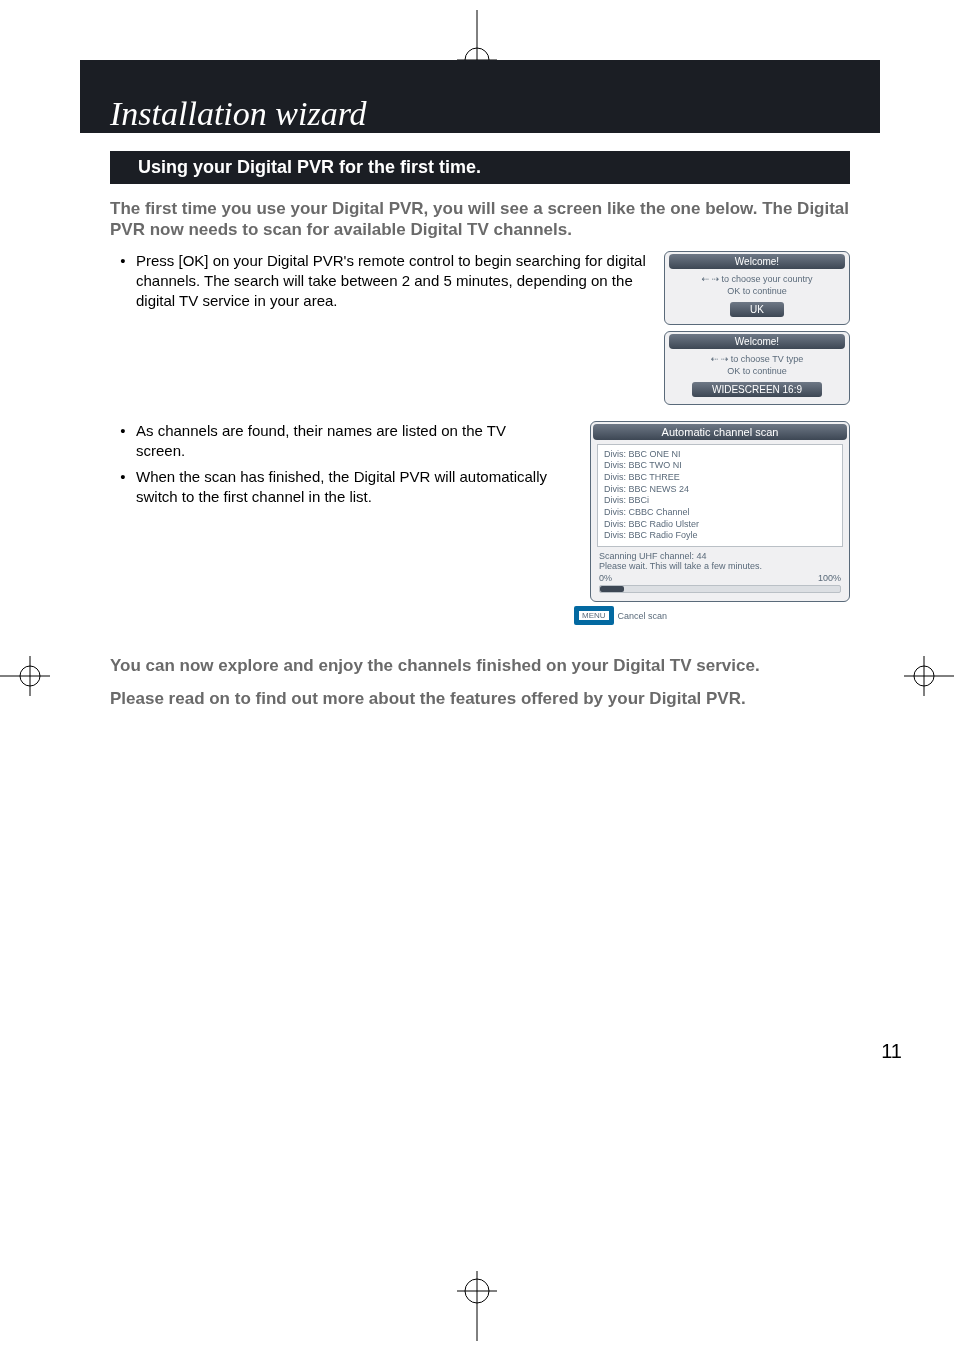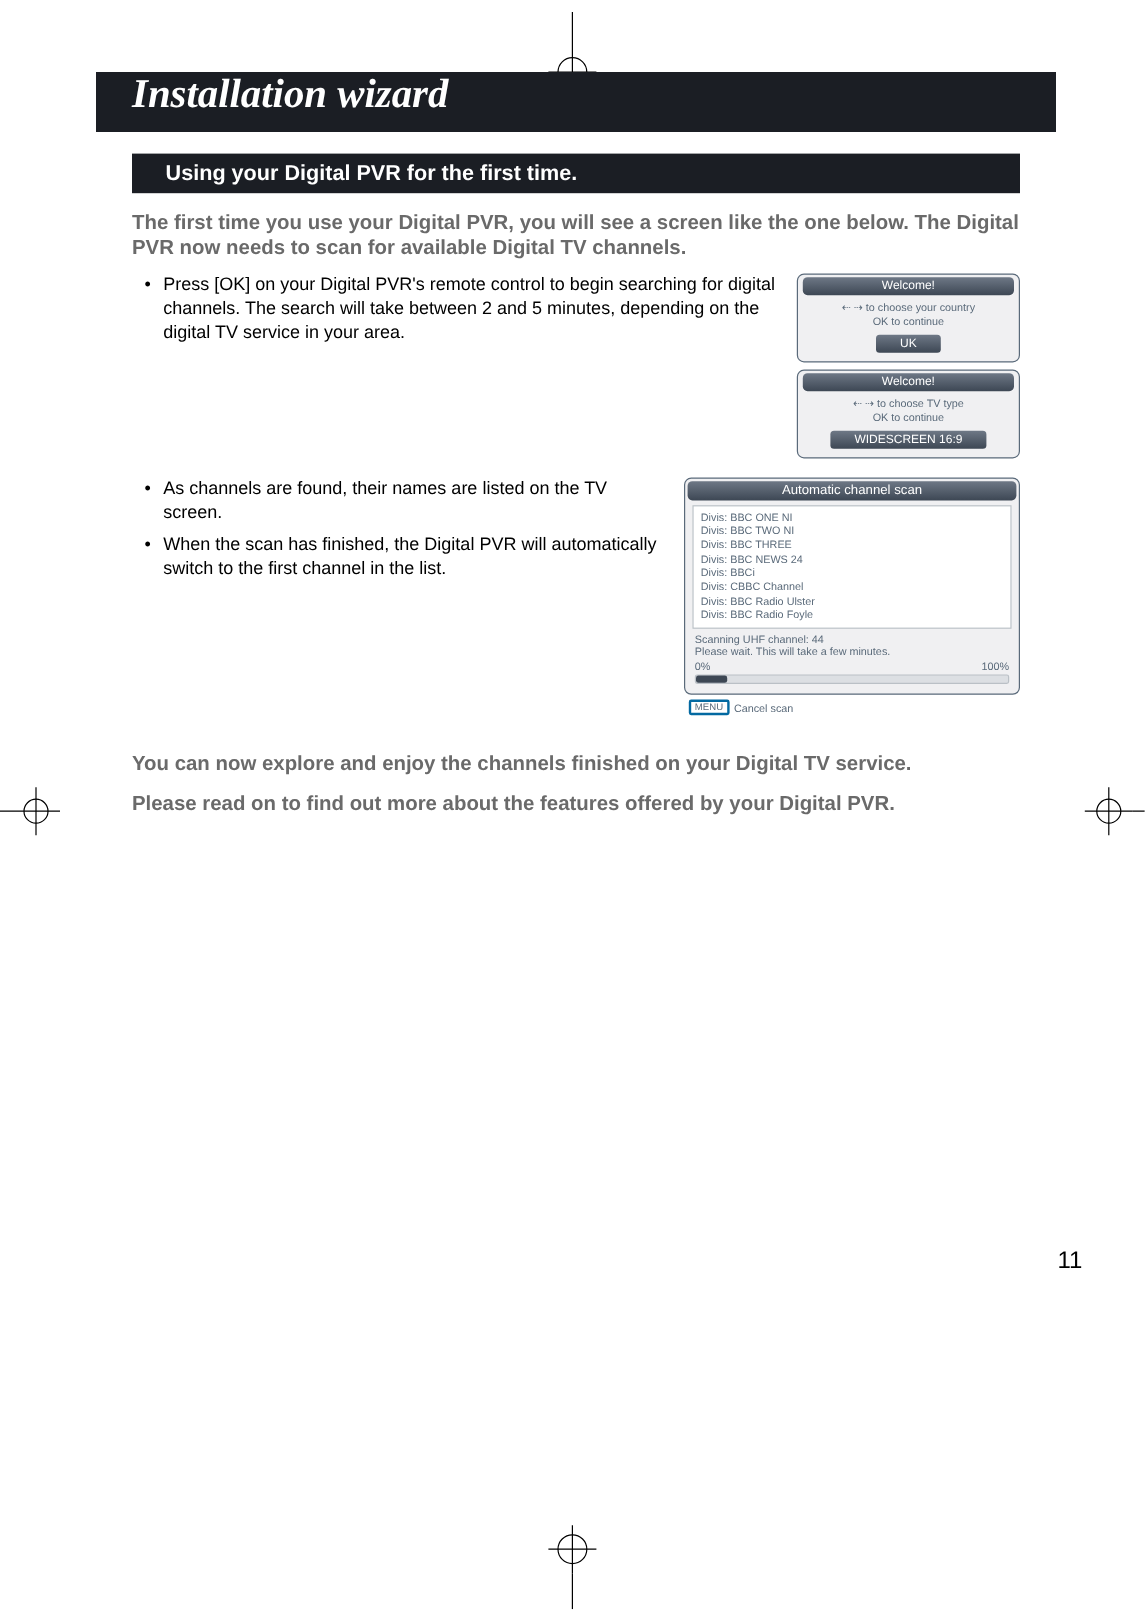"Installation wizard" .header-band { align-items: flex-start -> flex-end; font-weight: bold -> none; height: 50px -> 73px }
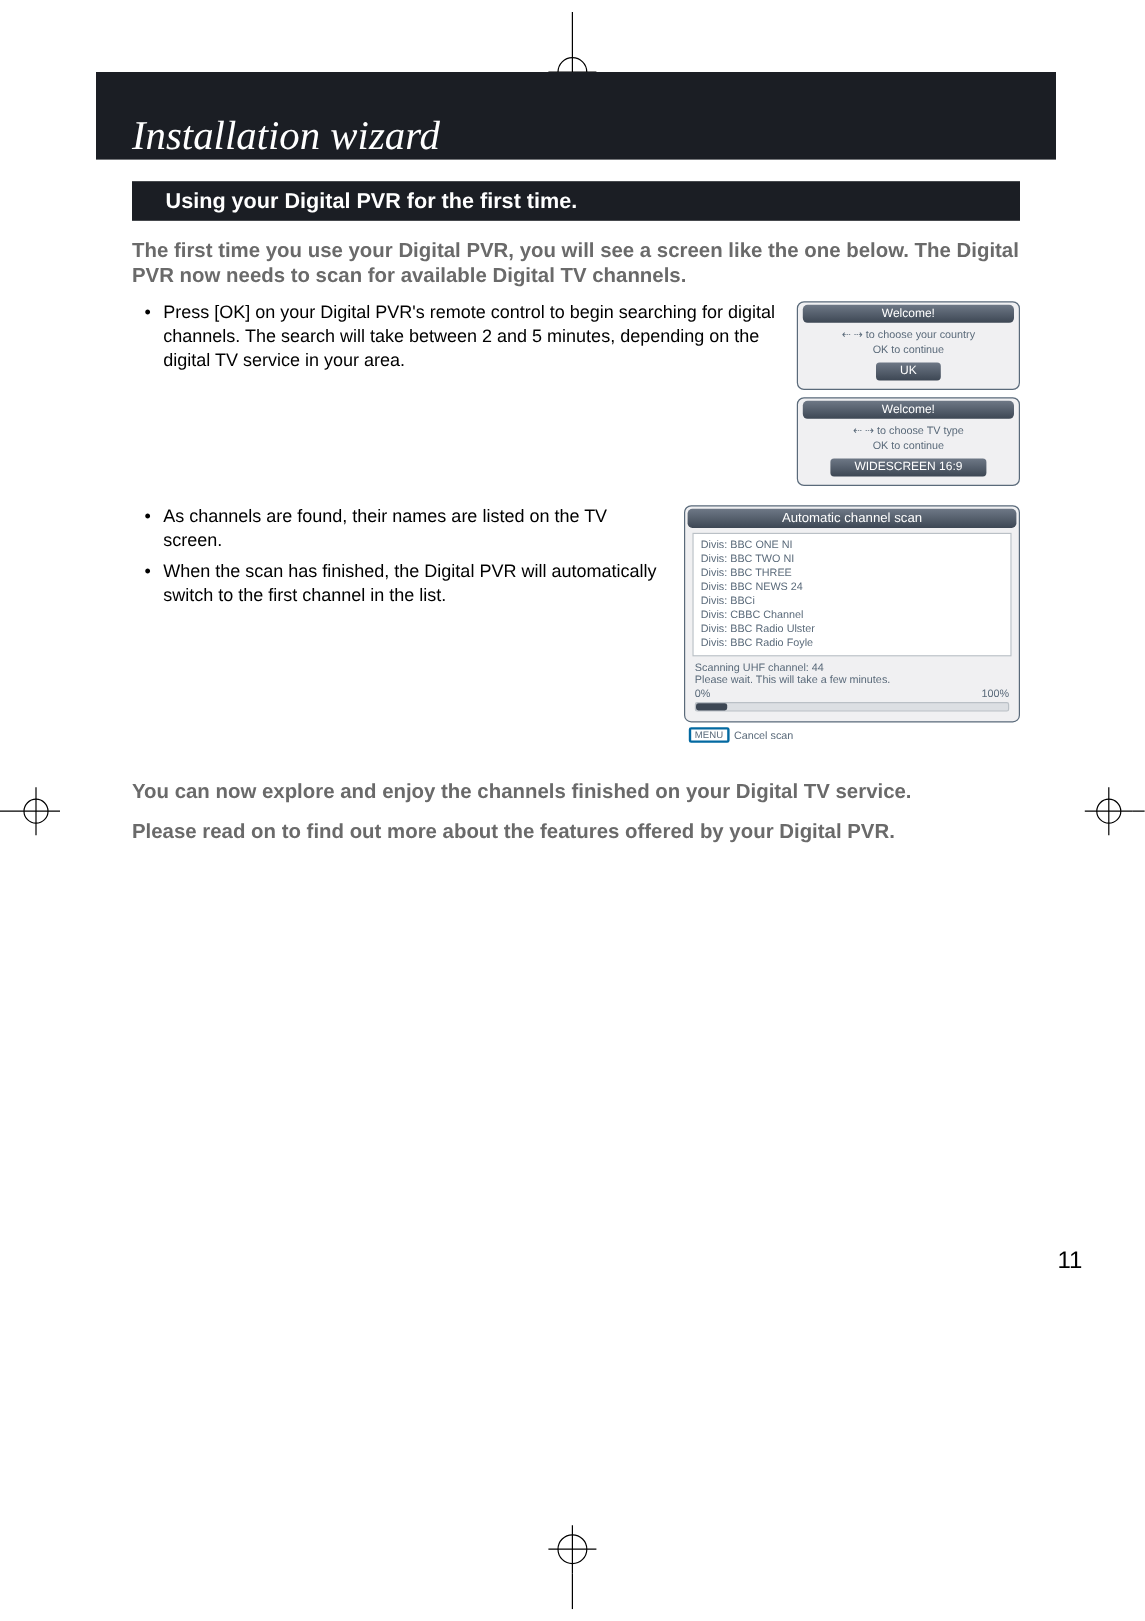"Automatic channel scan" .scan-panel { margin-left: none -> 20px }
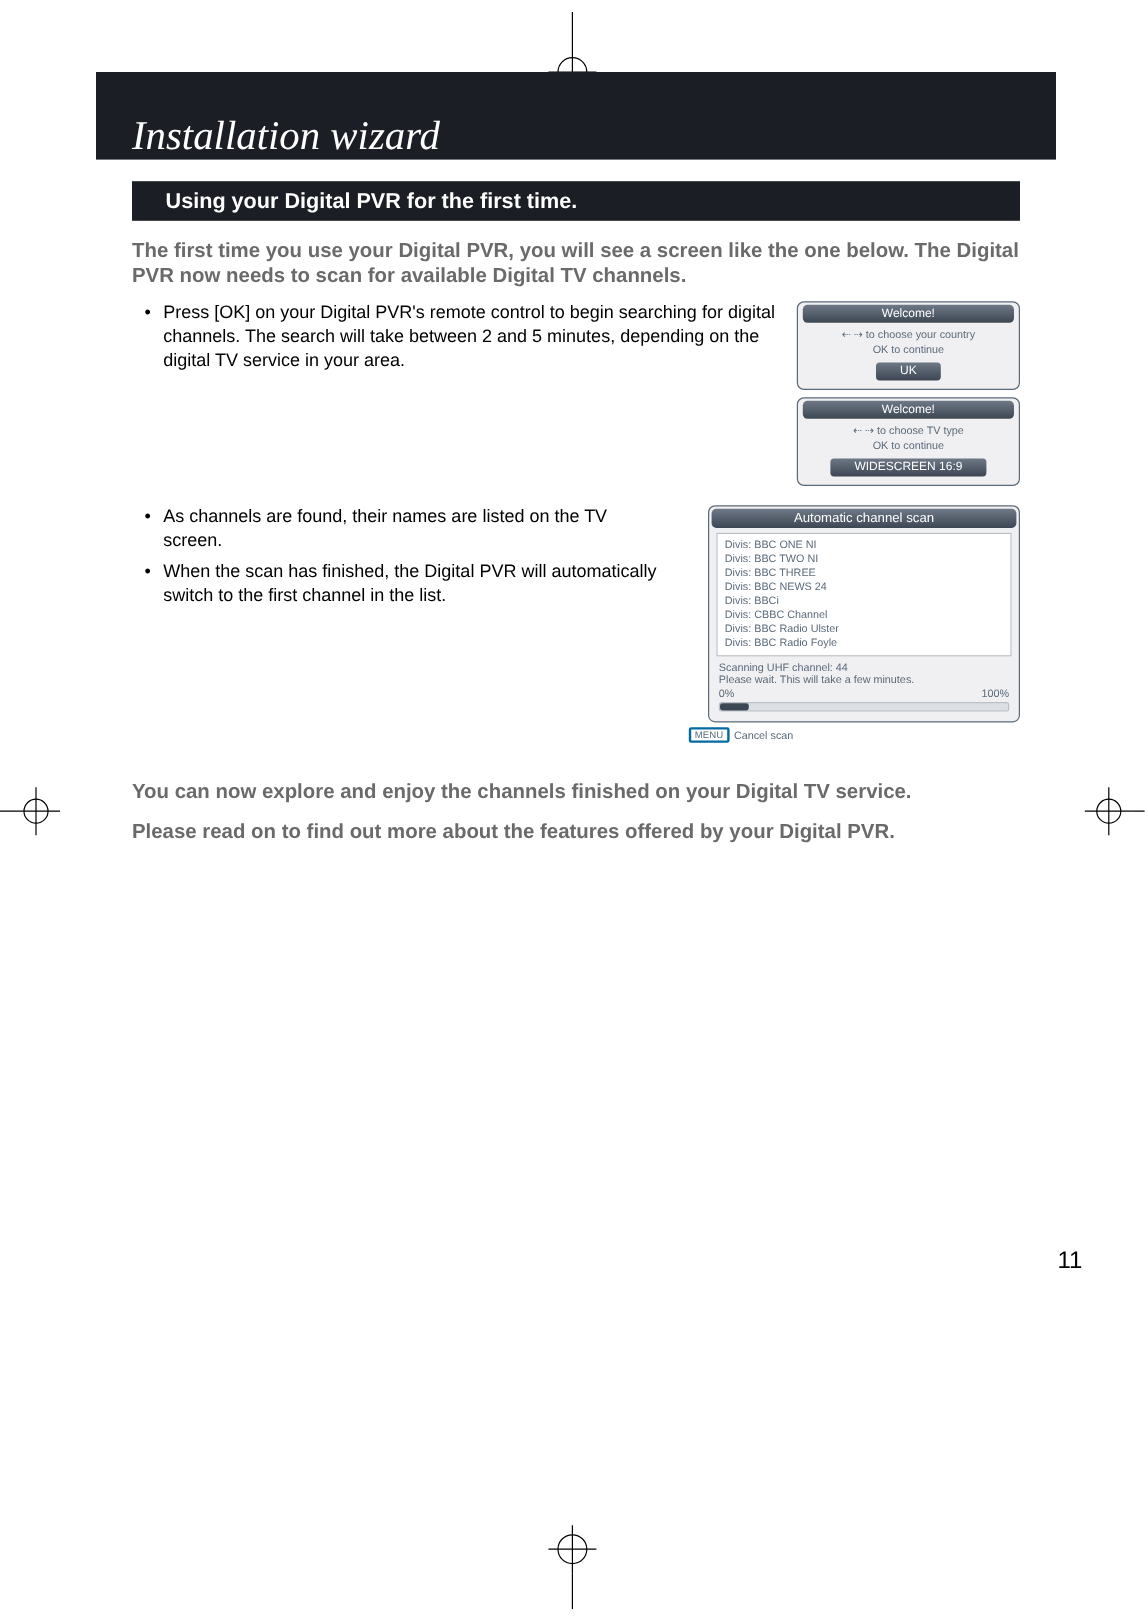"MENU" .key-box { border: 2px solid #0369a1 -> 5px solid #0369a1 }
